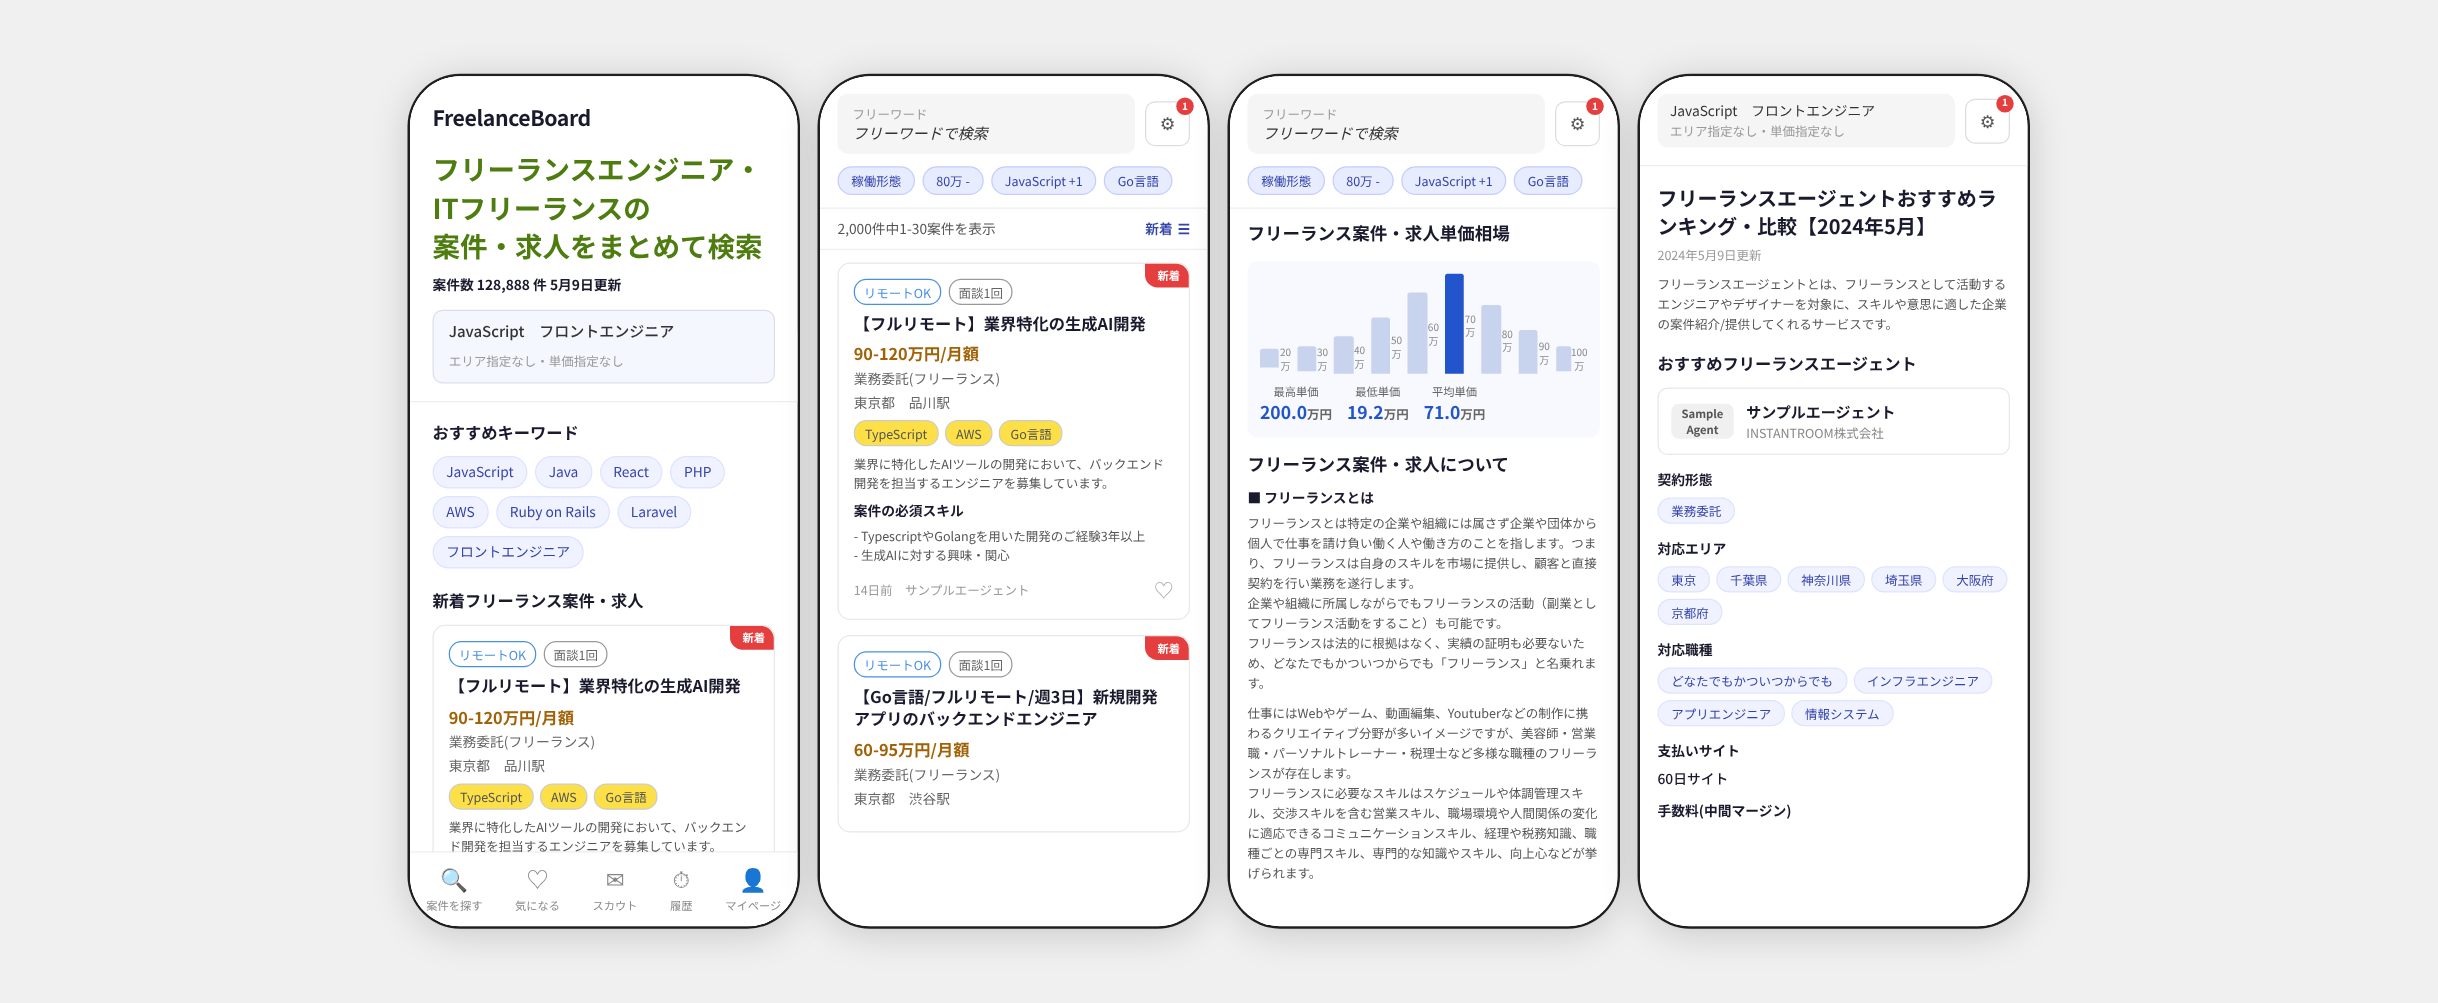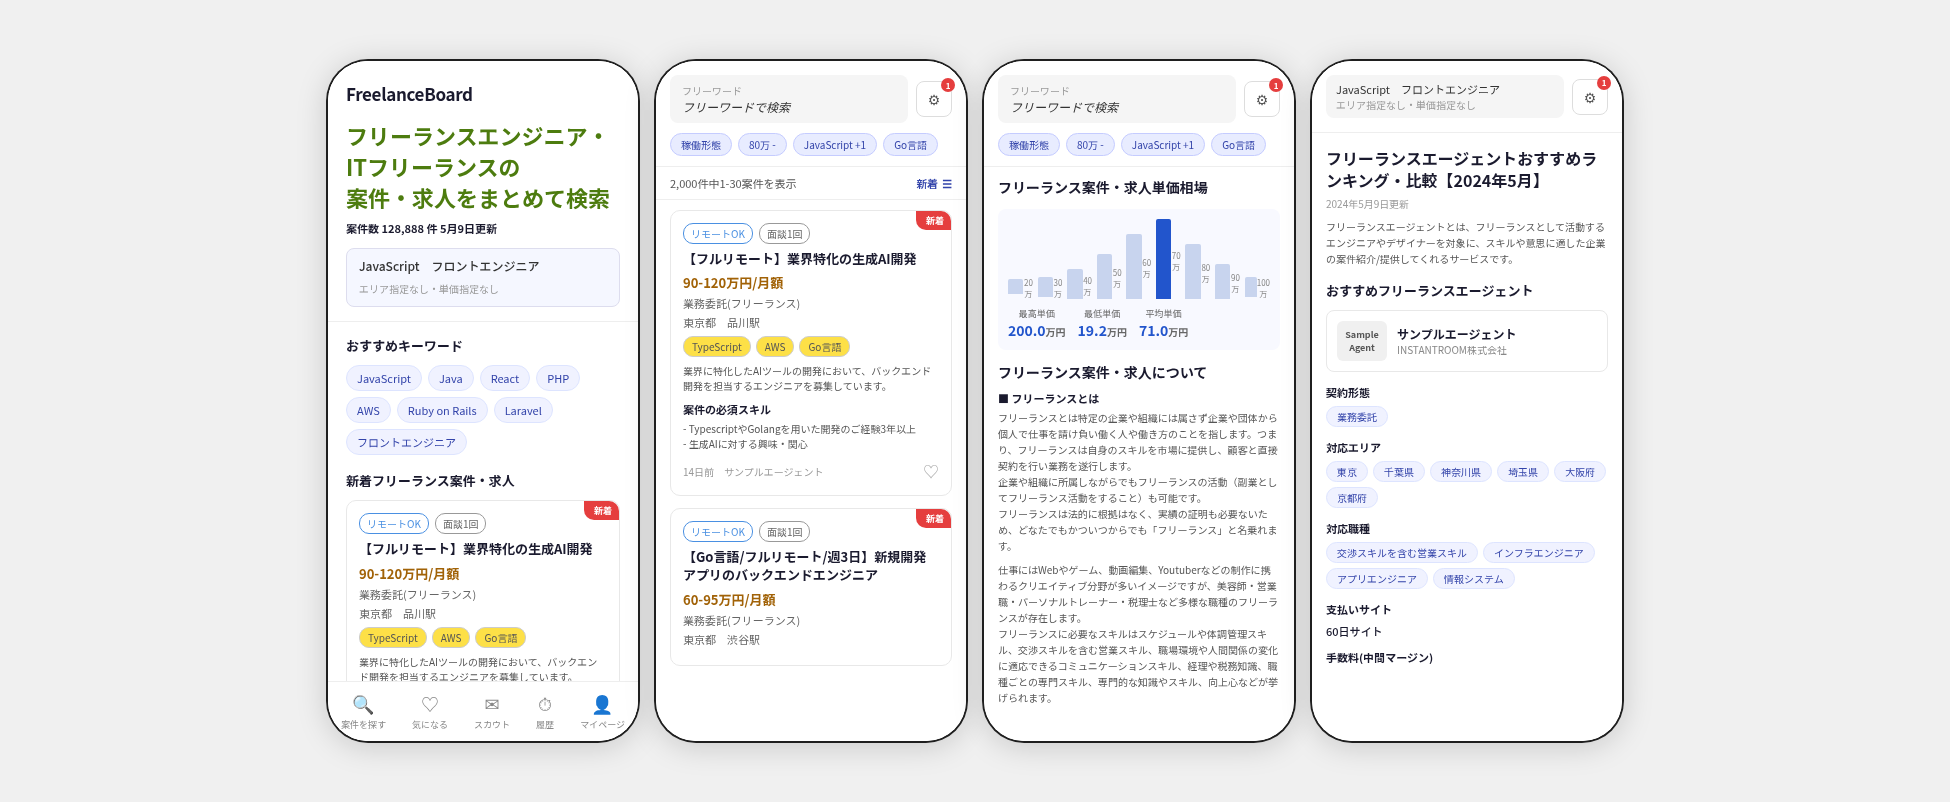"Sample" .agent-logo { height: 40px -> 28px }
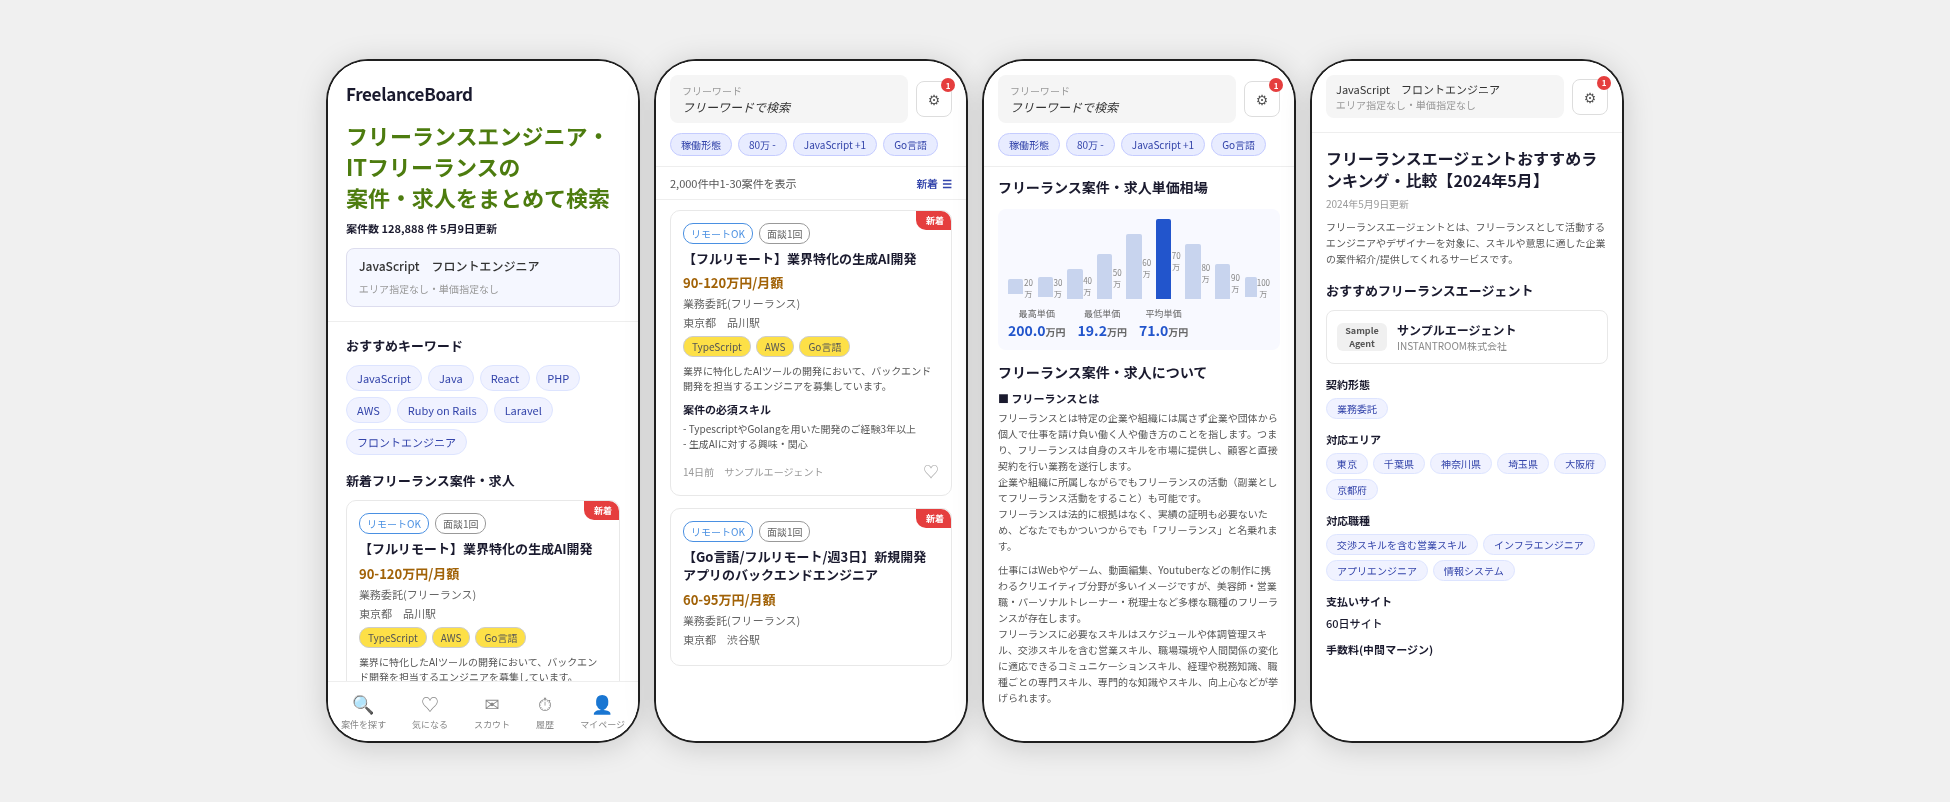"交渉スキルを含む営業スキル" span.p4-tag { text: 交渉スキルを含む営業スキル -> どなたでもかついつからでも }
